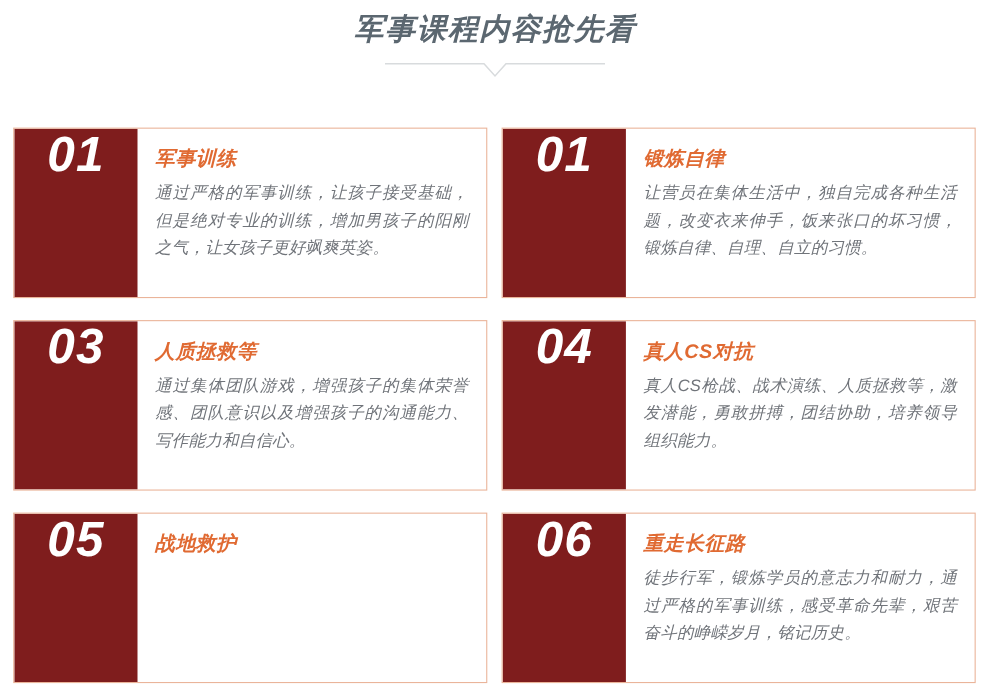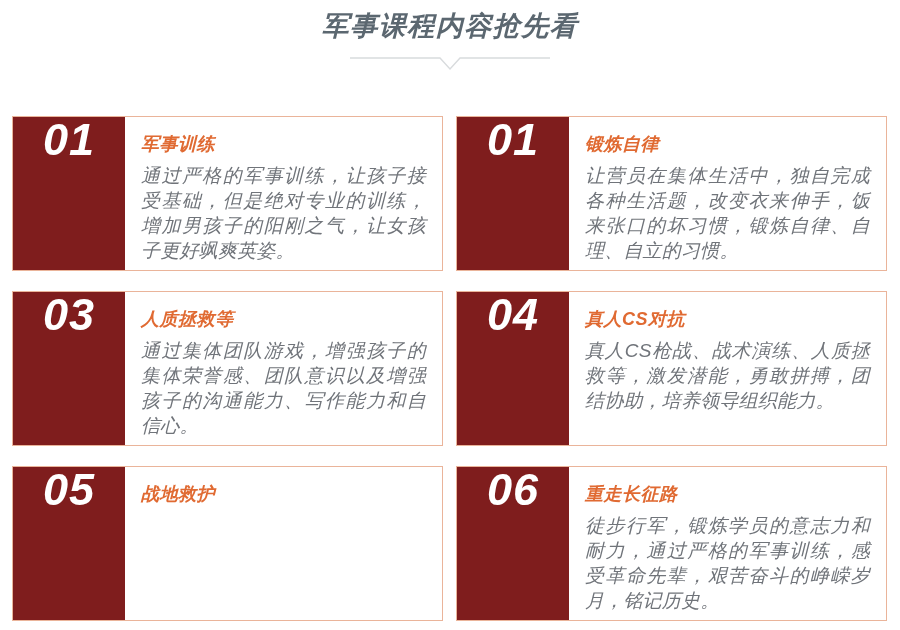"通过严格的军事训练，让孩子接受基础，但是绝对专业的训练，增加男孩子的阳刚之气，让" .card-desc { font-size: 19px -> 15px }
